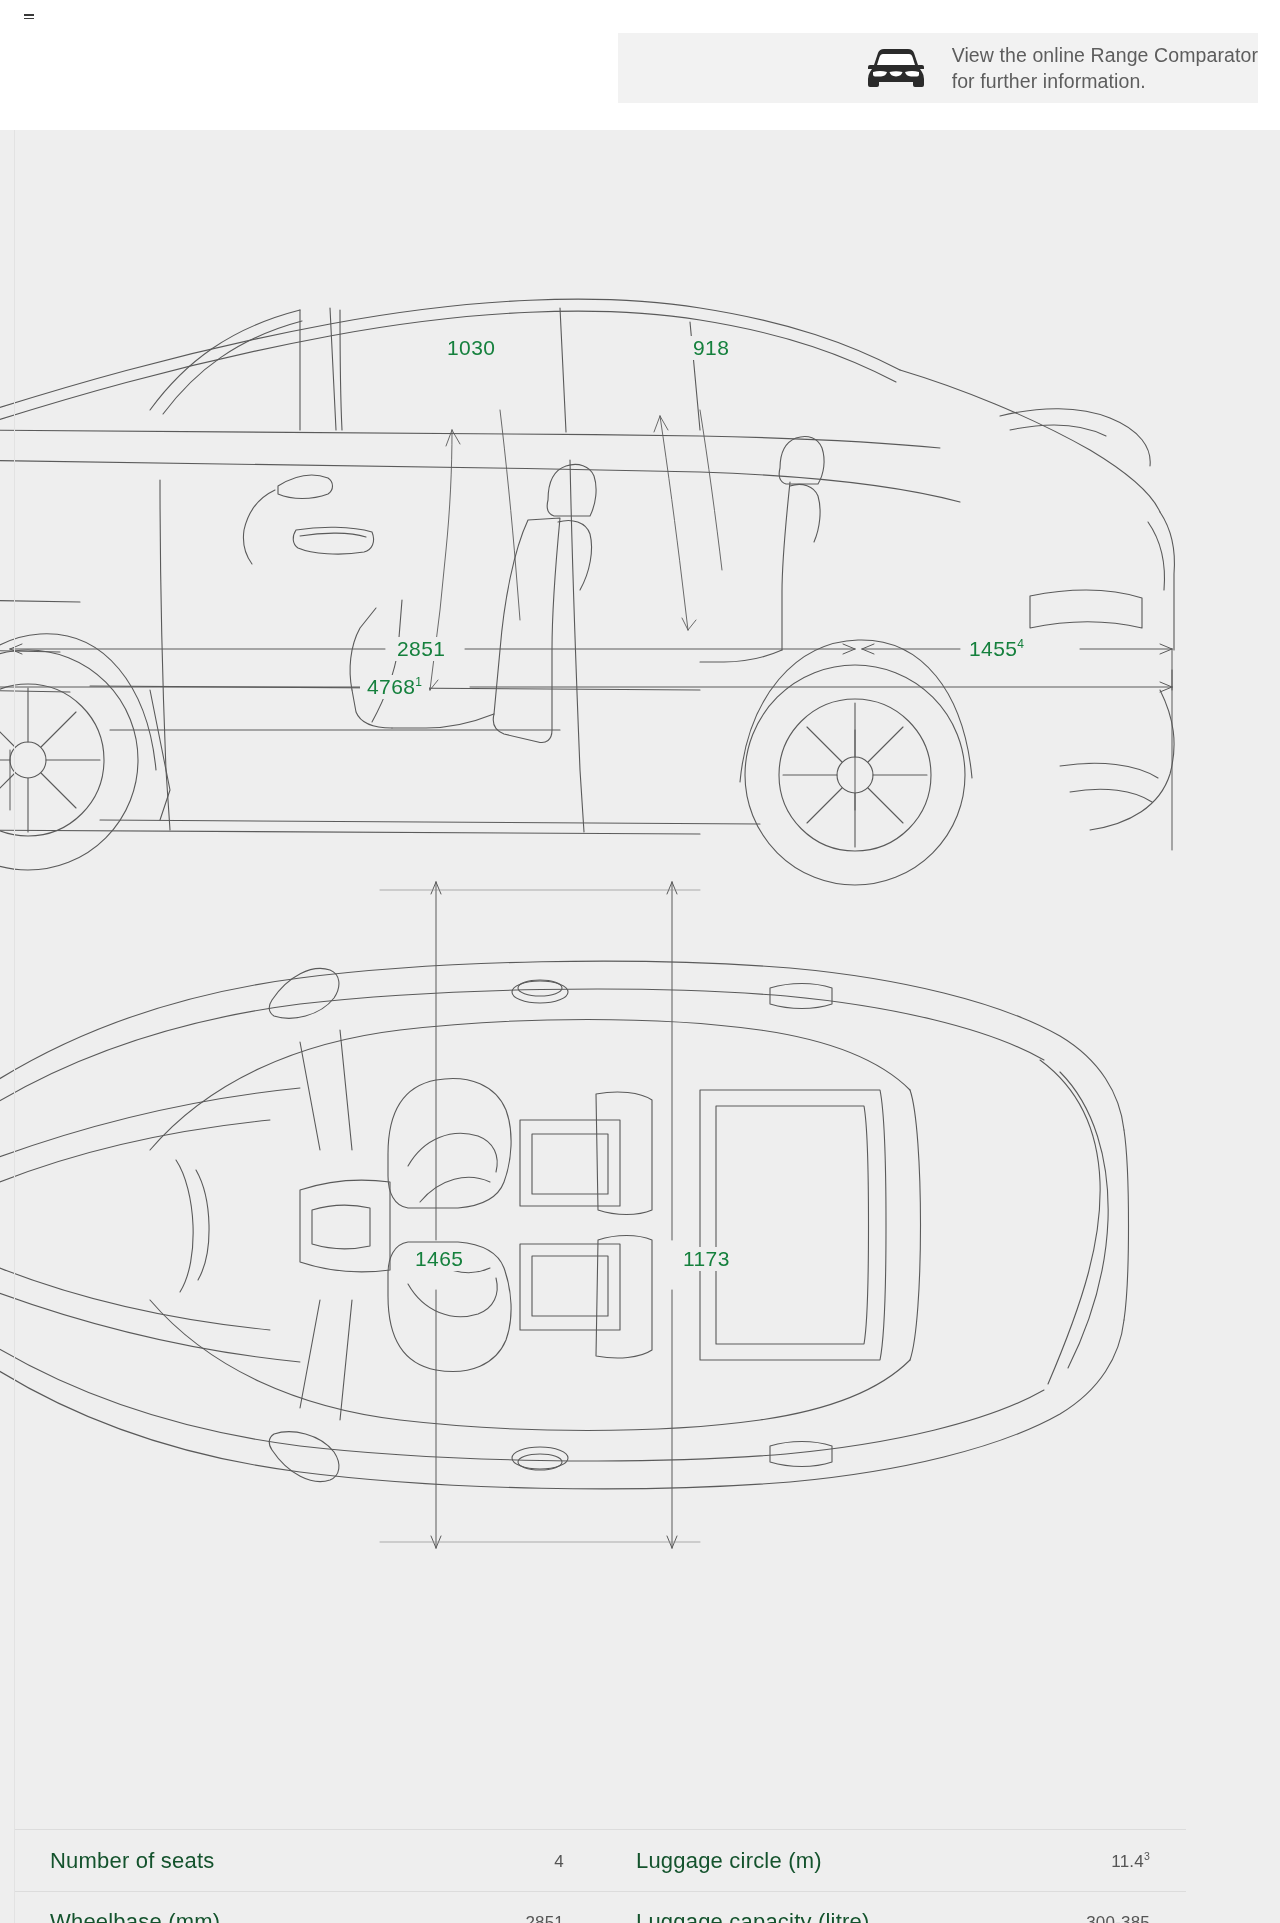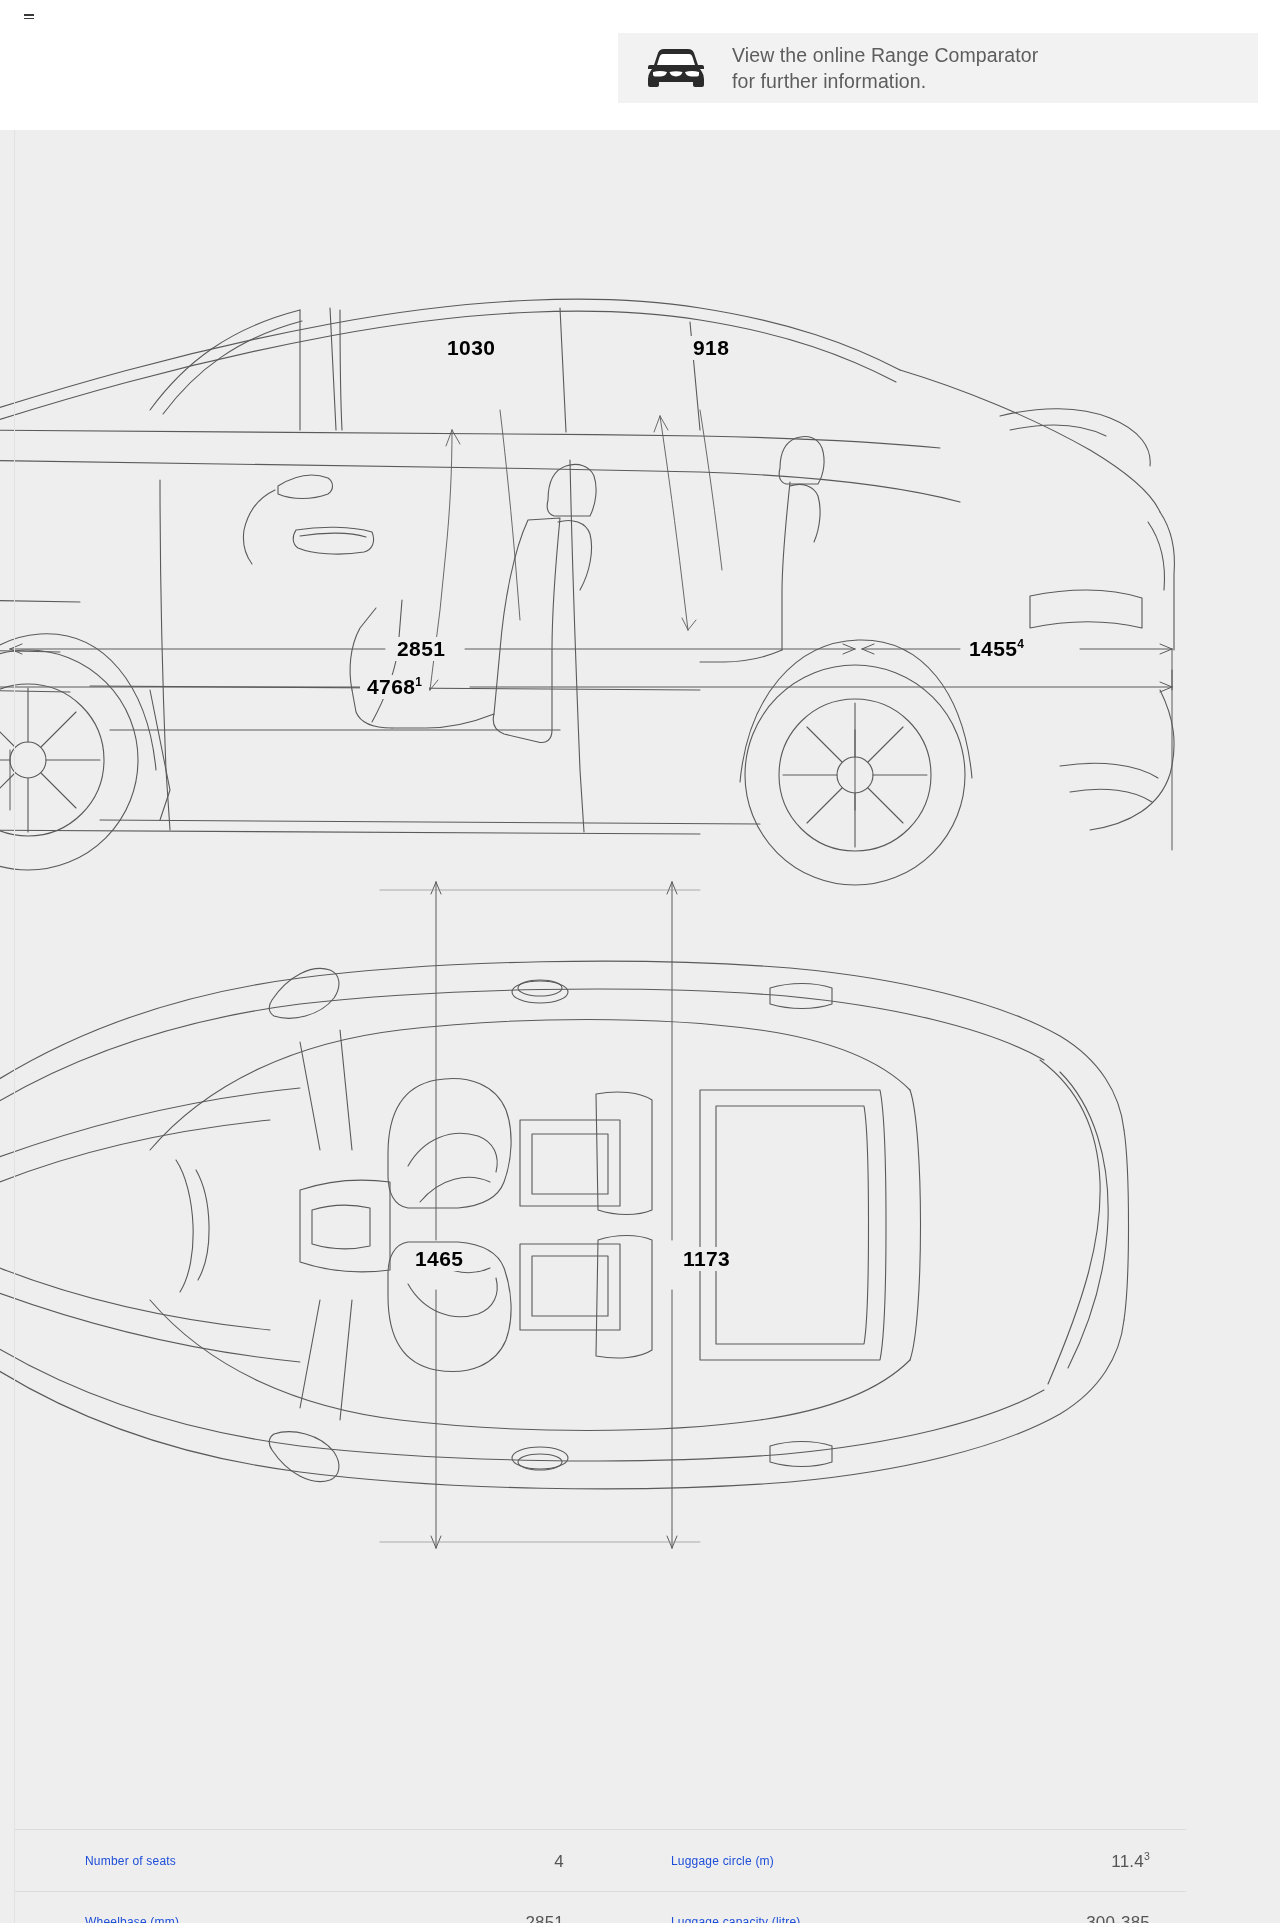"View the online Range Comparator" .promo { justify-content: none -> flex-end }
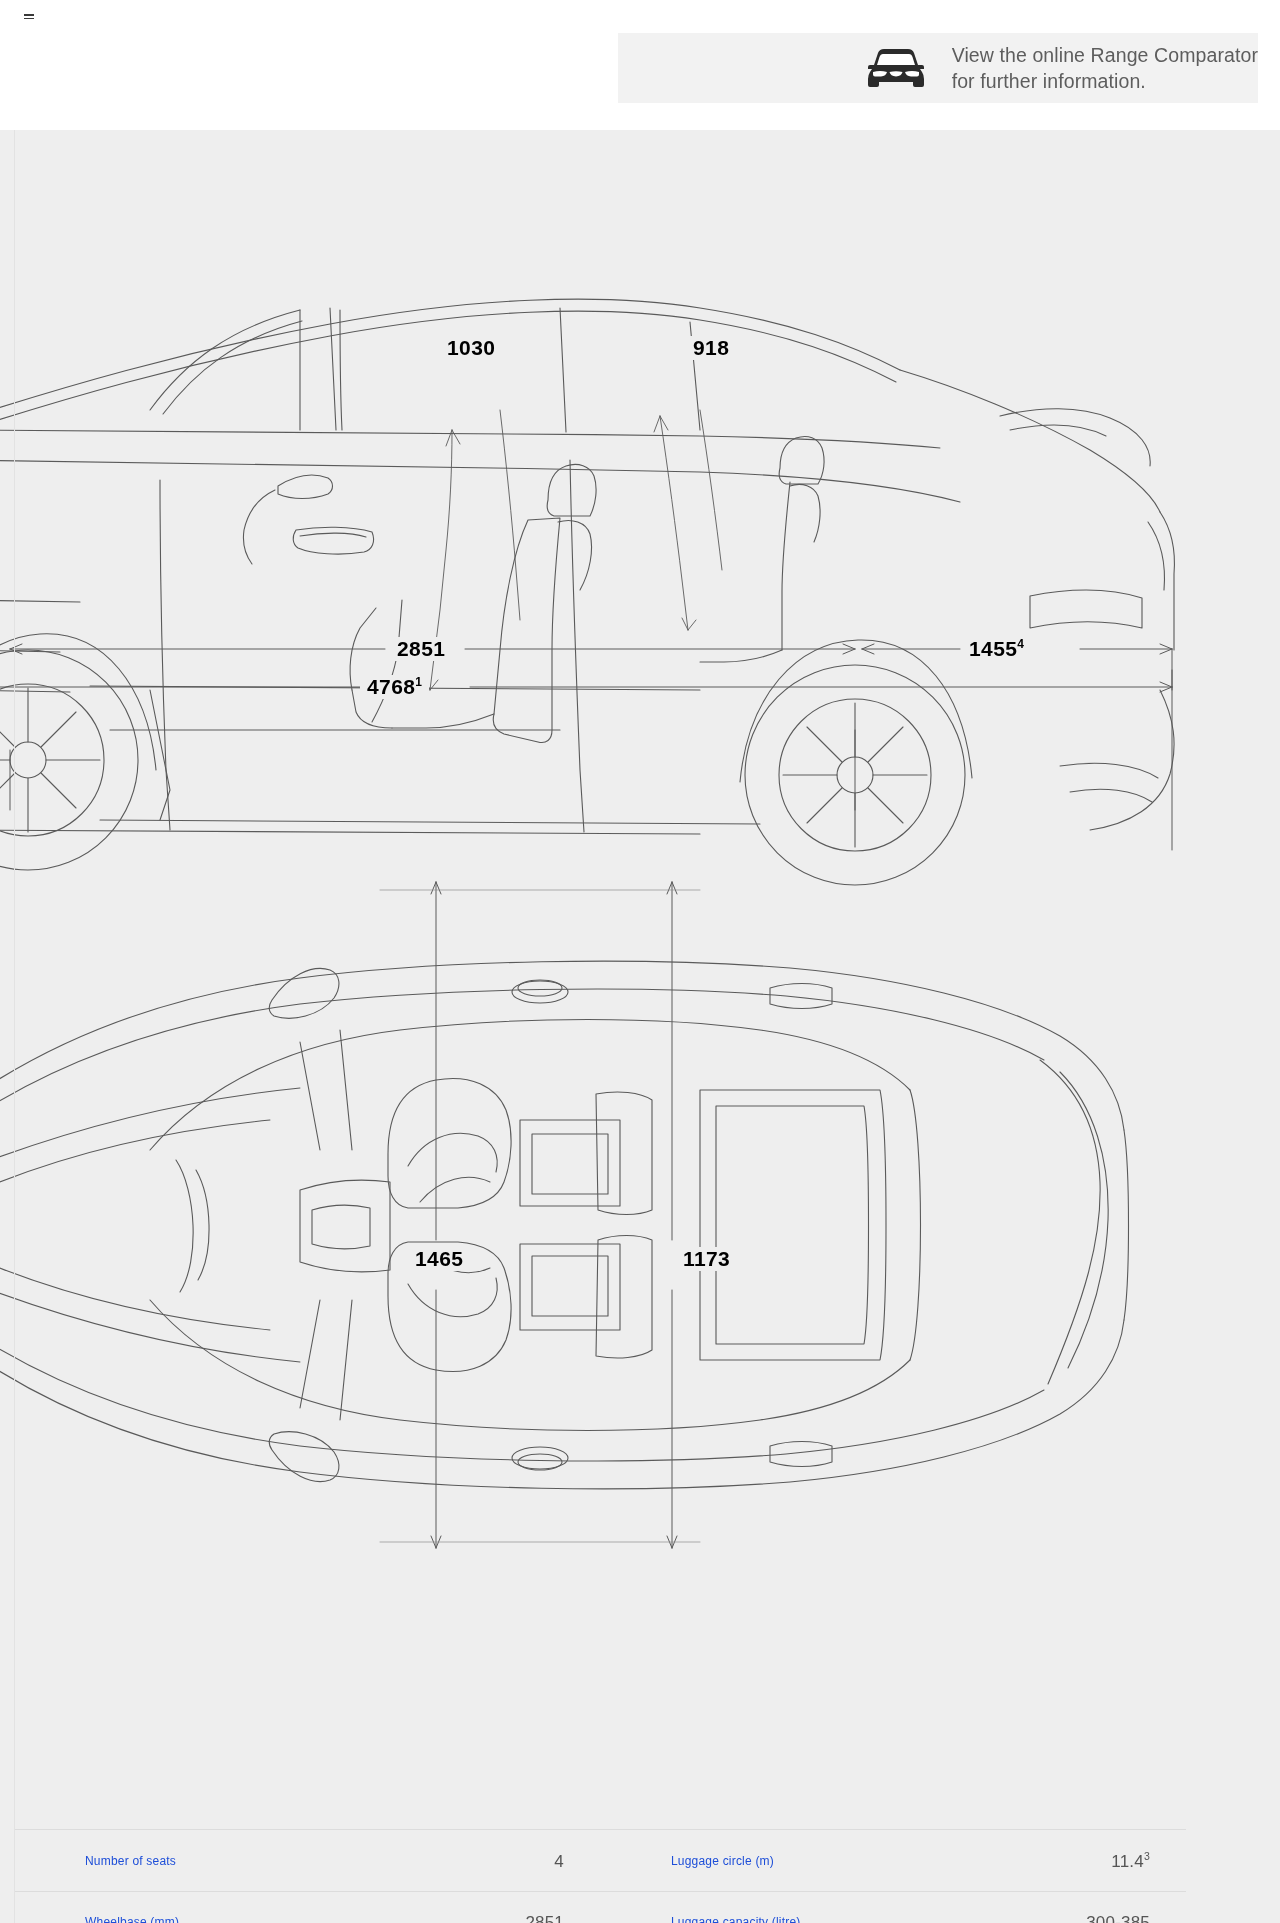"1030" .dim { color: #000000 -> #15803d; font-weight: bold -> none }
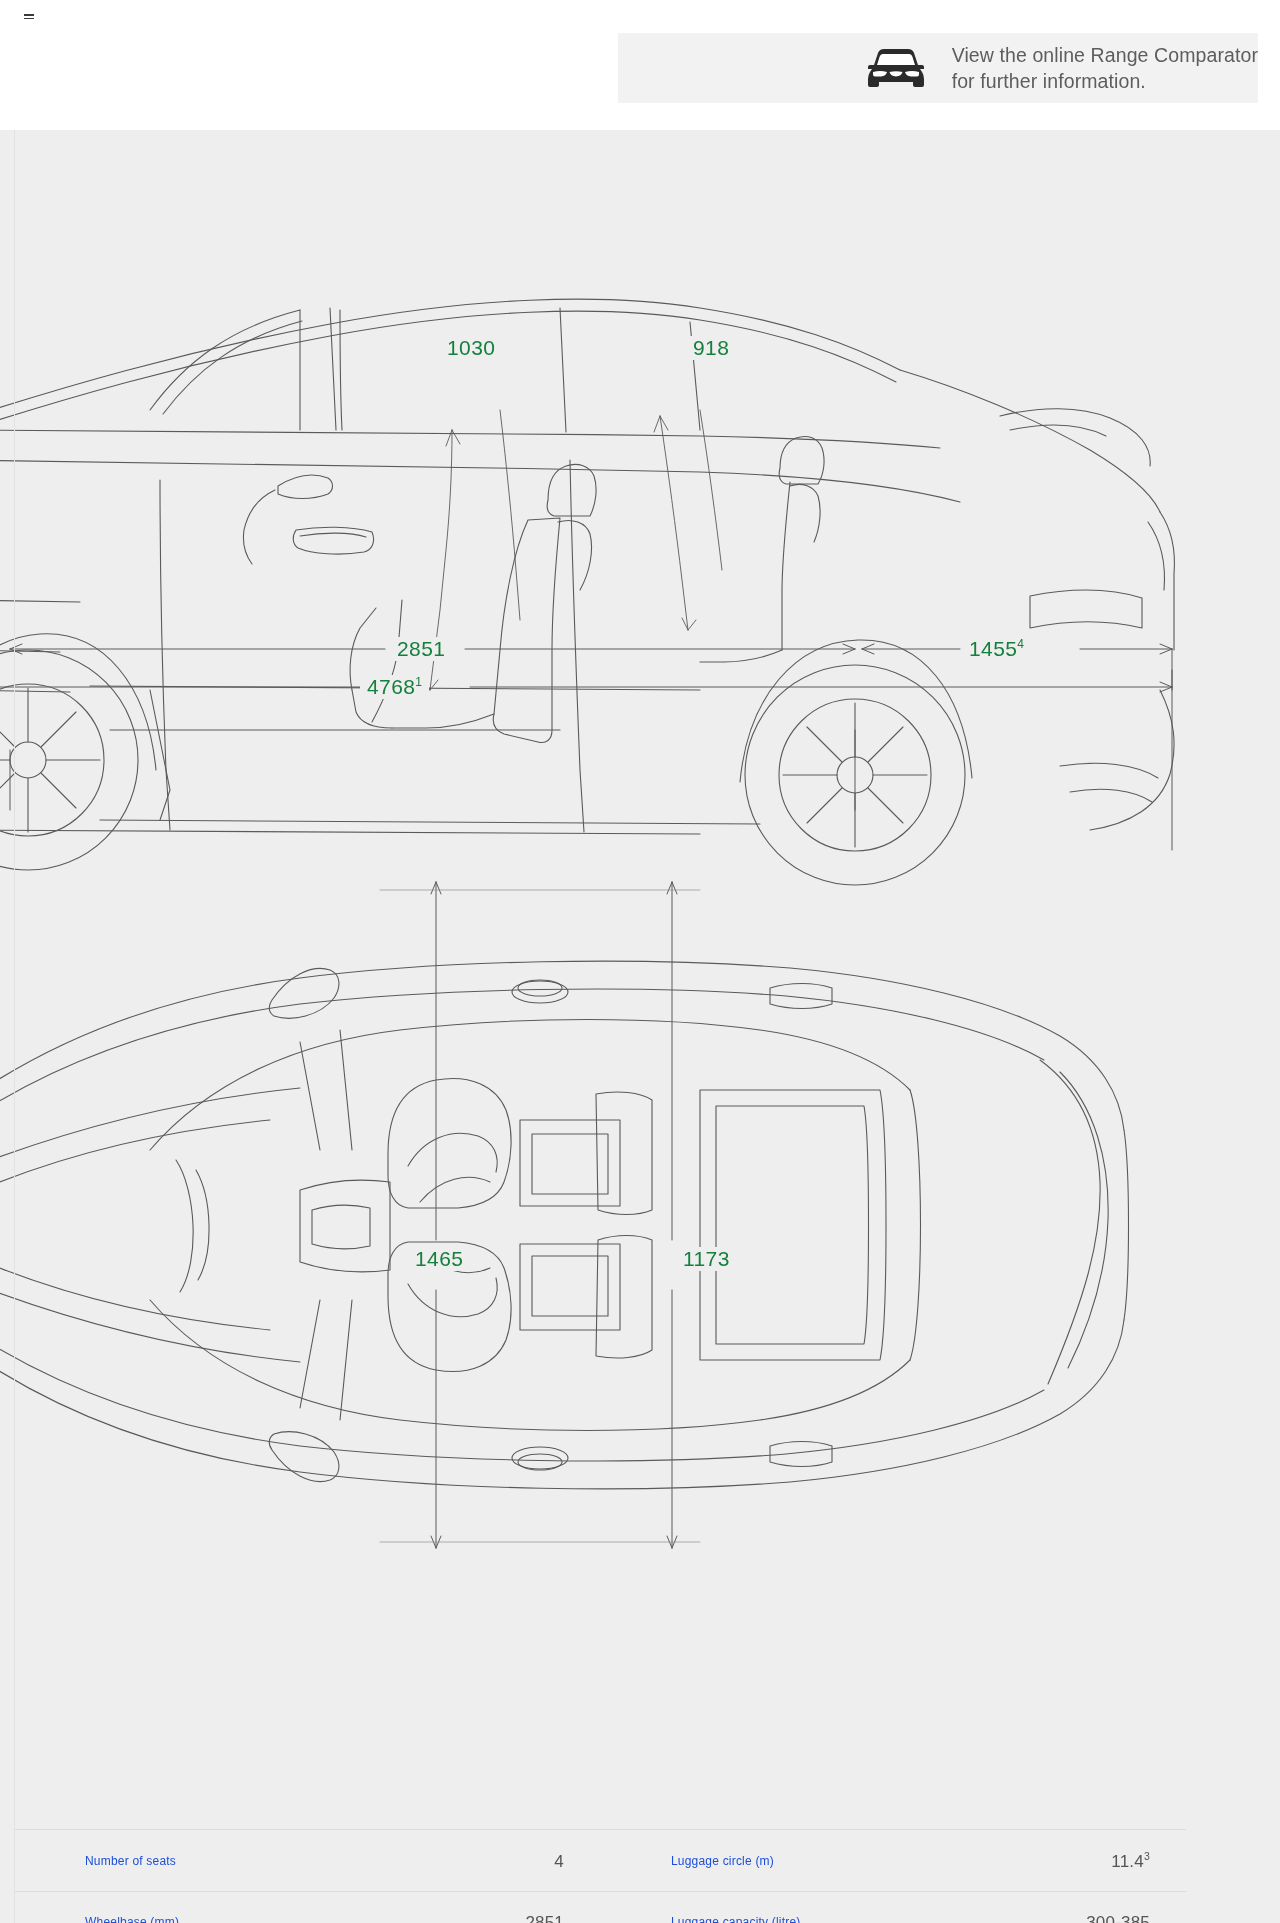"Number of seats" .spec-label { color: #1d4ed8 -> #14532d; font-size: 12px -> 22px; margin-left: 35px -> none }
